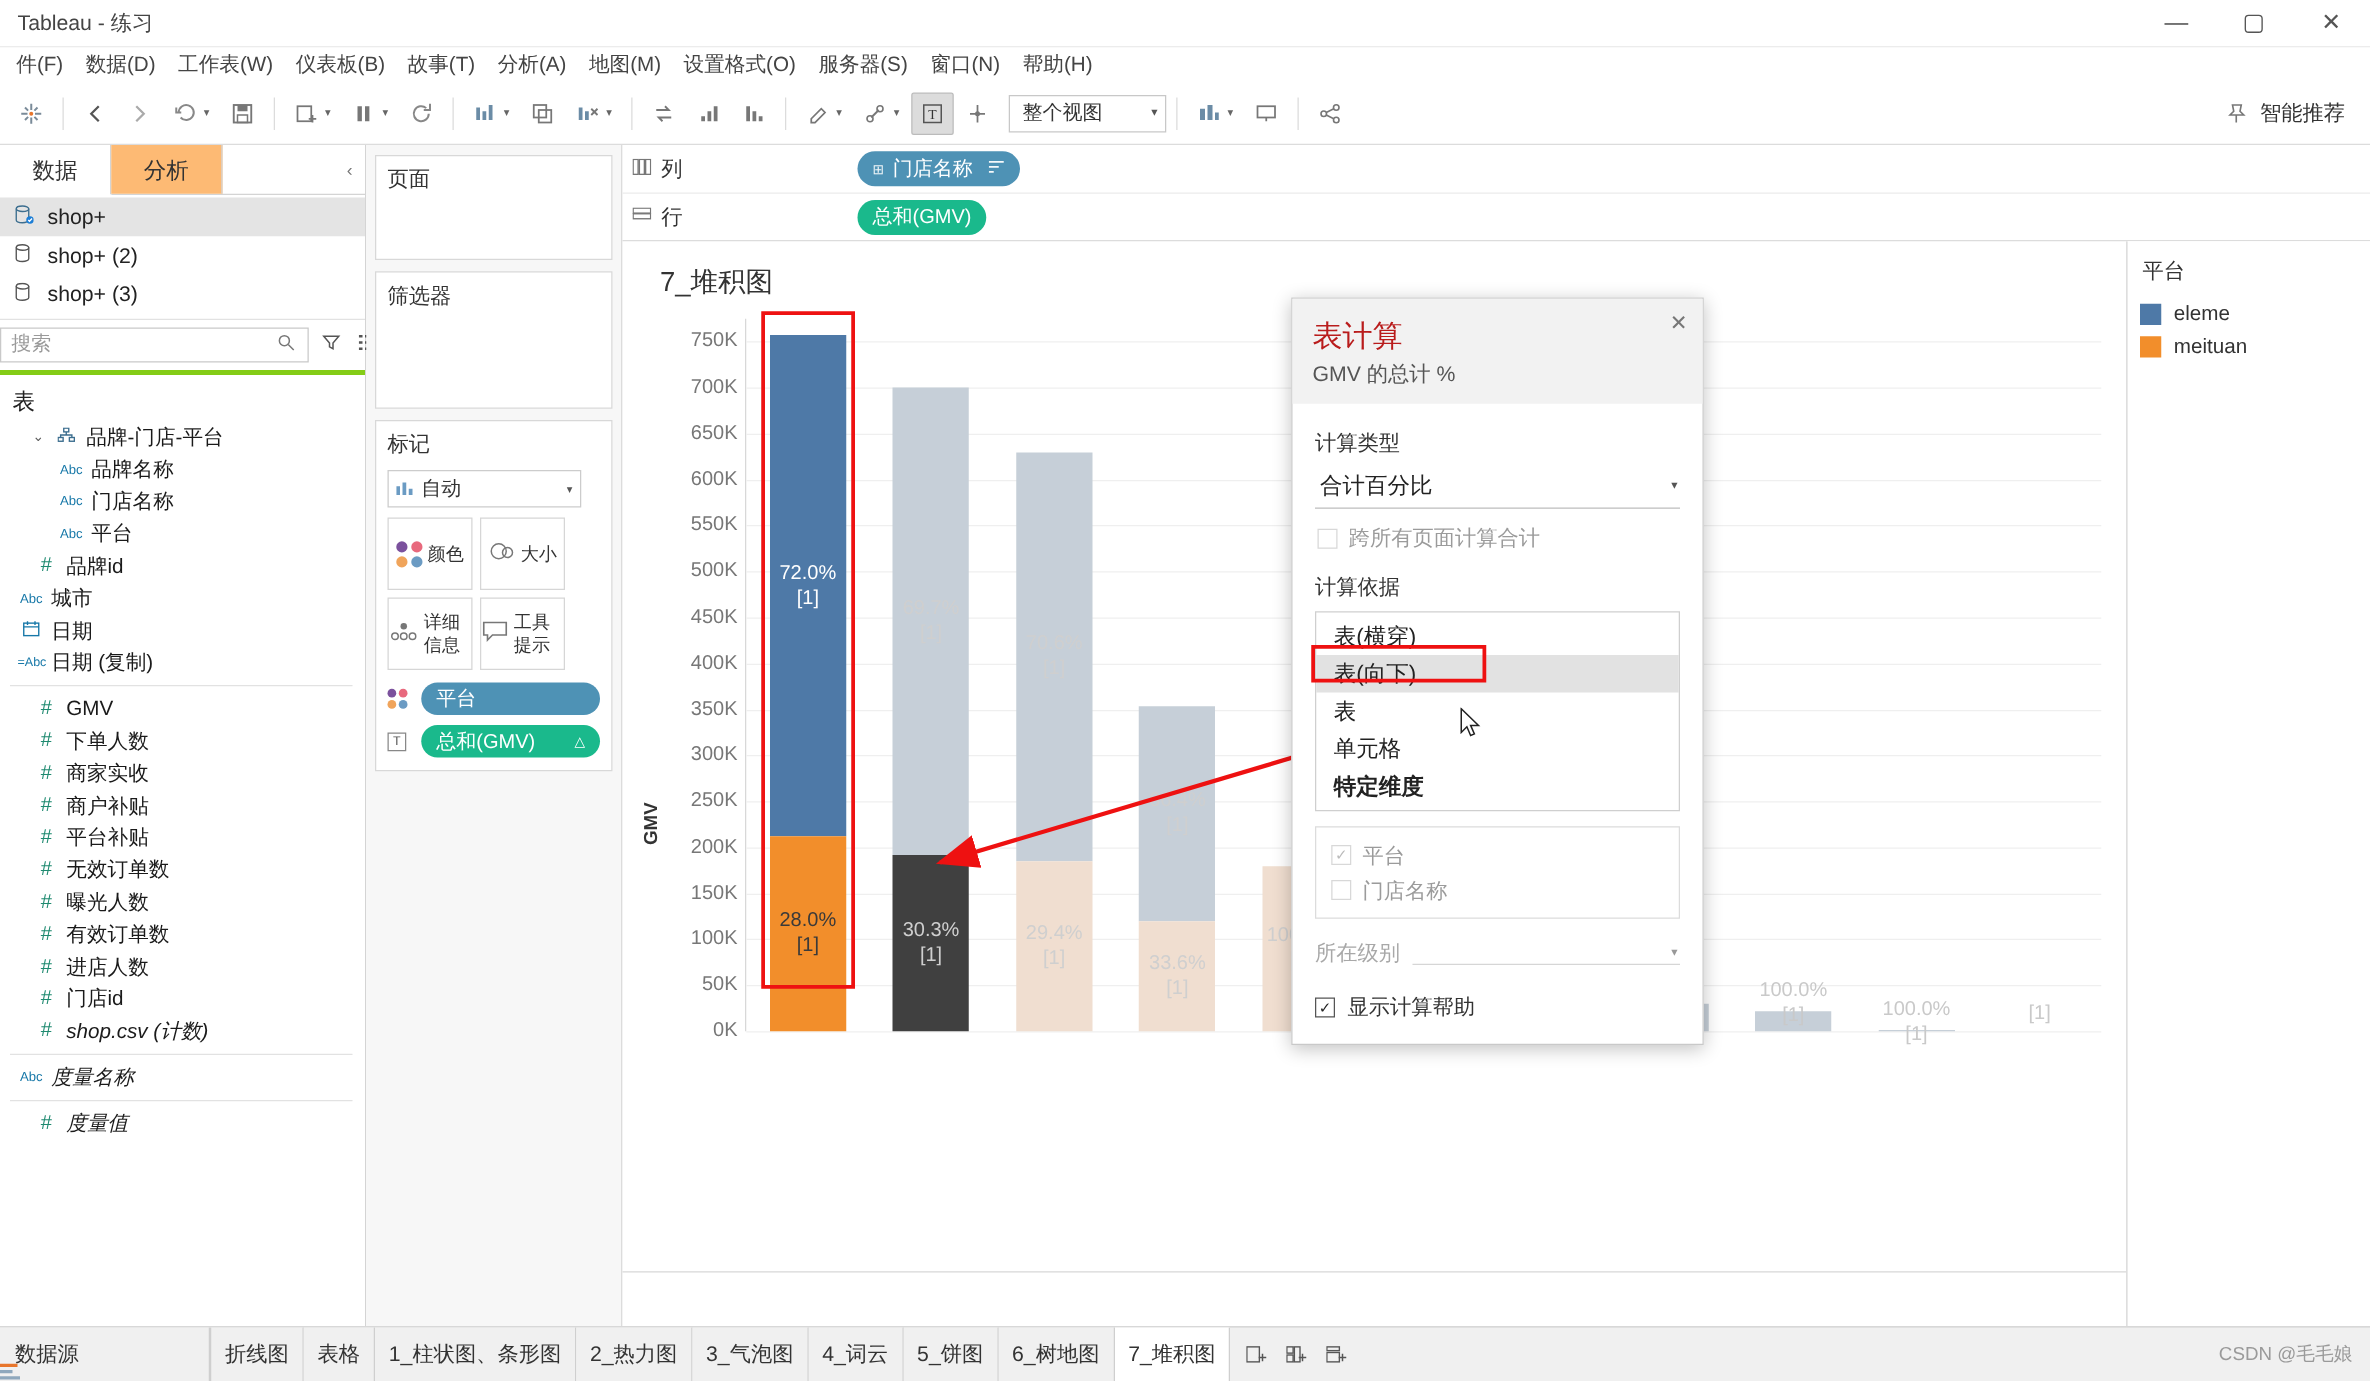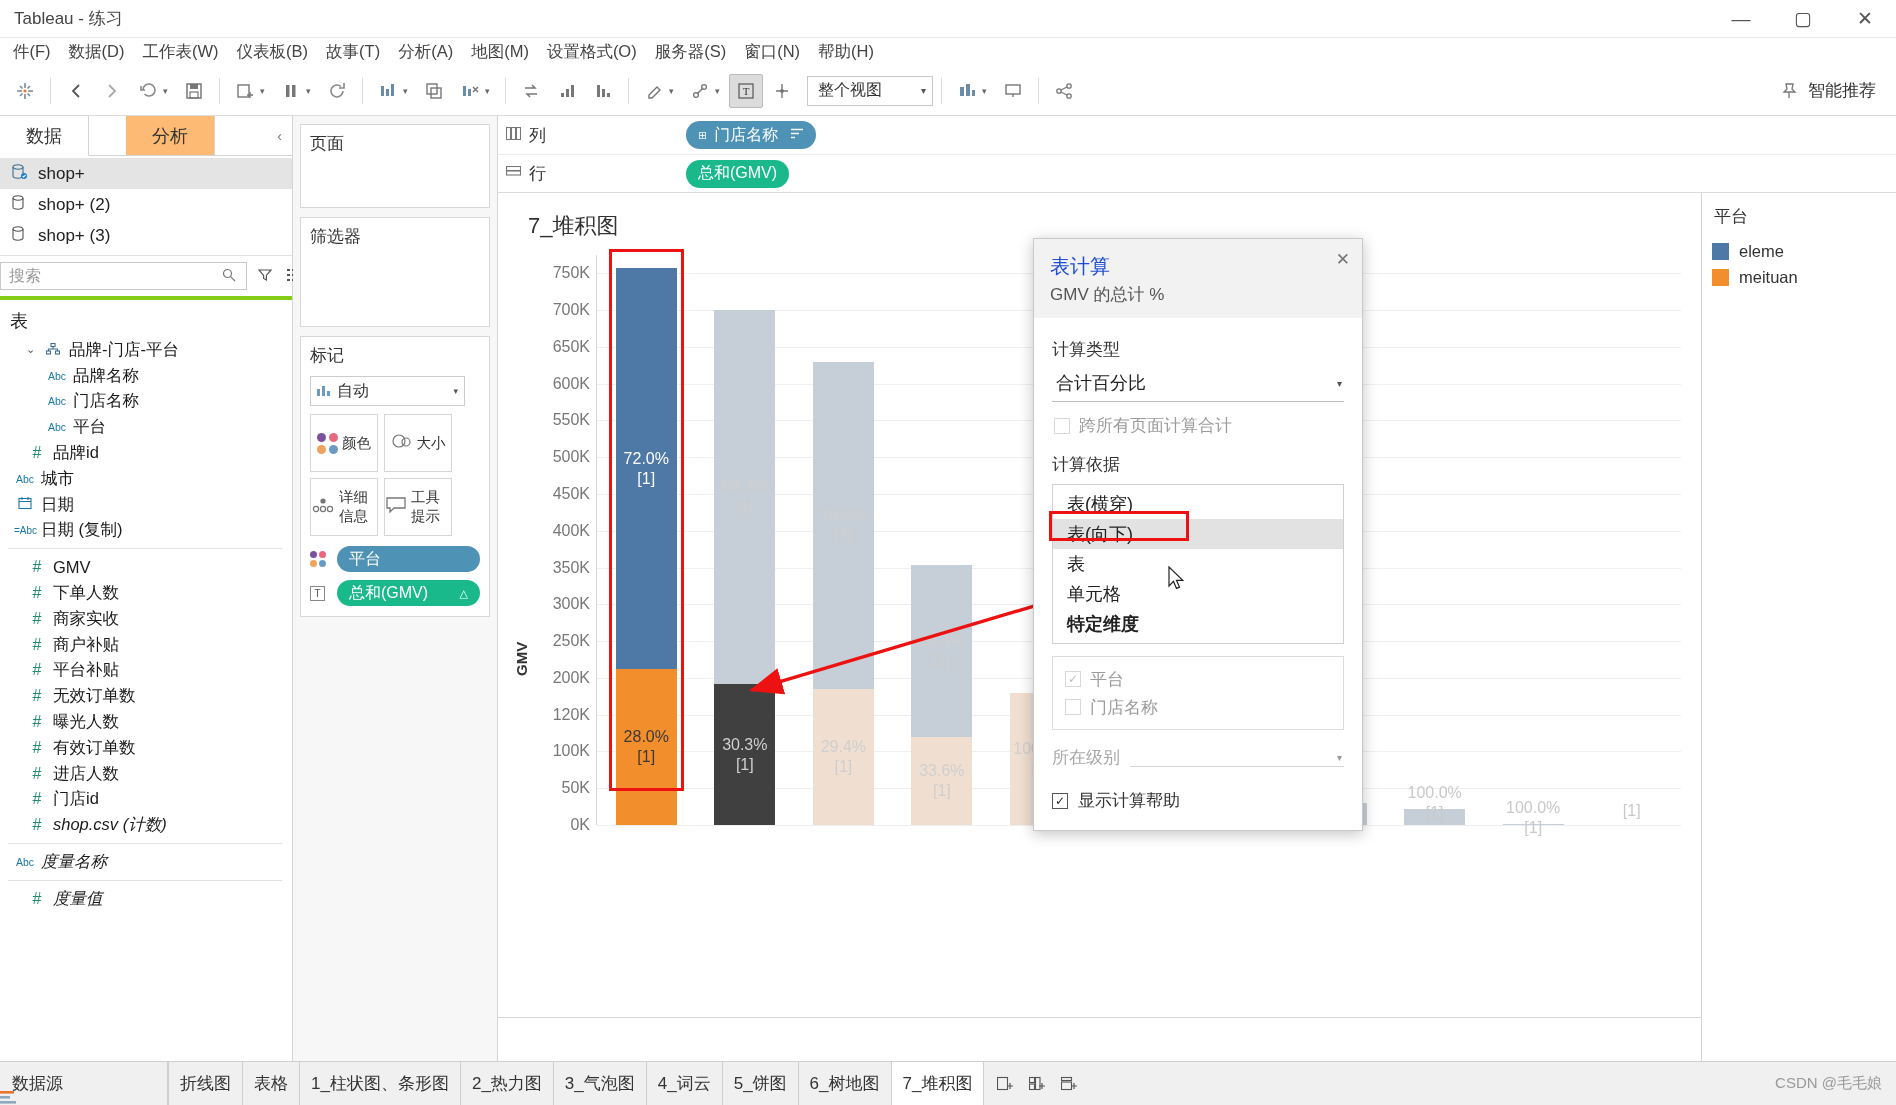"数据" .lp-tabs { gap: 37px -> none }
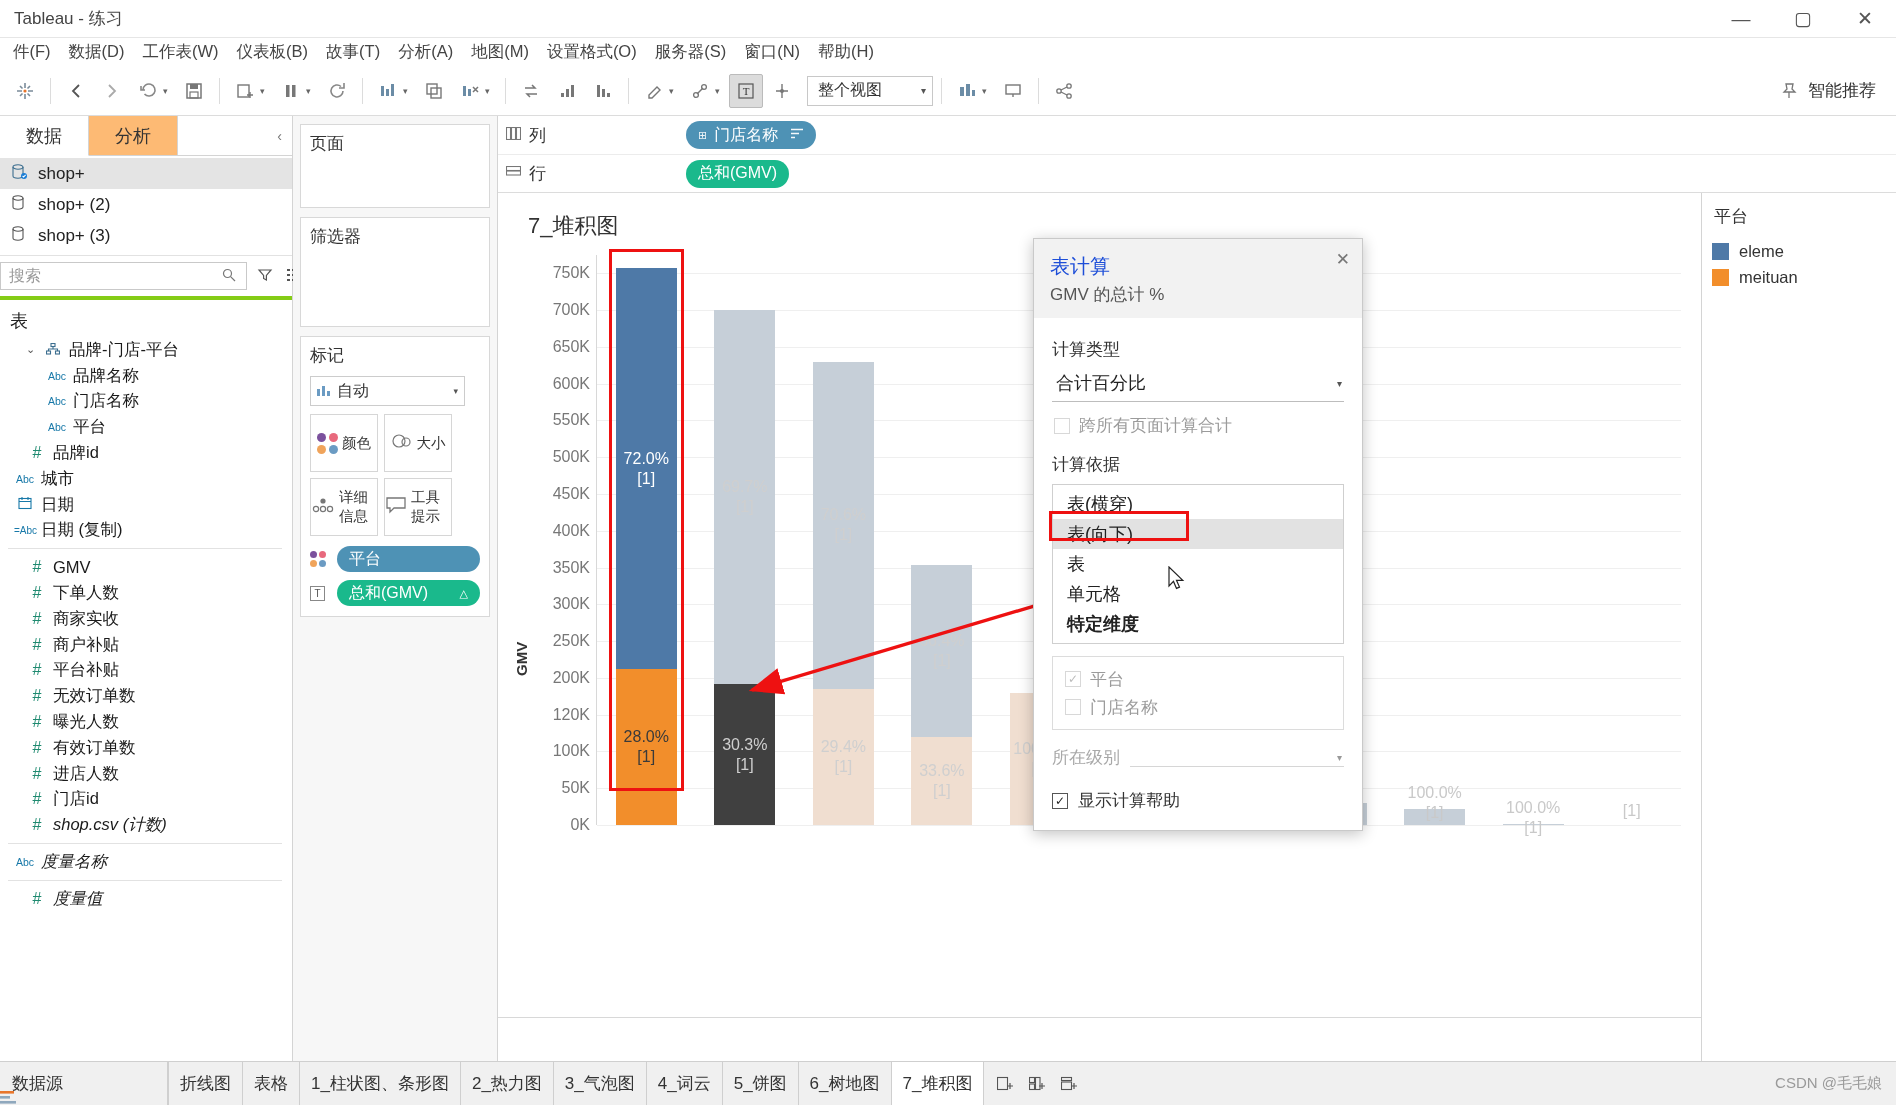"表计算" .dlg-t1 { color: #1d4ed8 -> #b91c1c; font-size: 20px -> 24px }
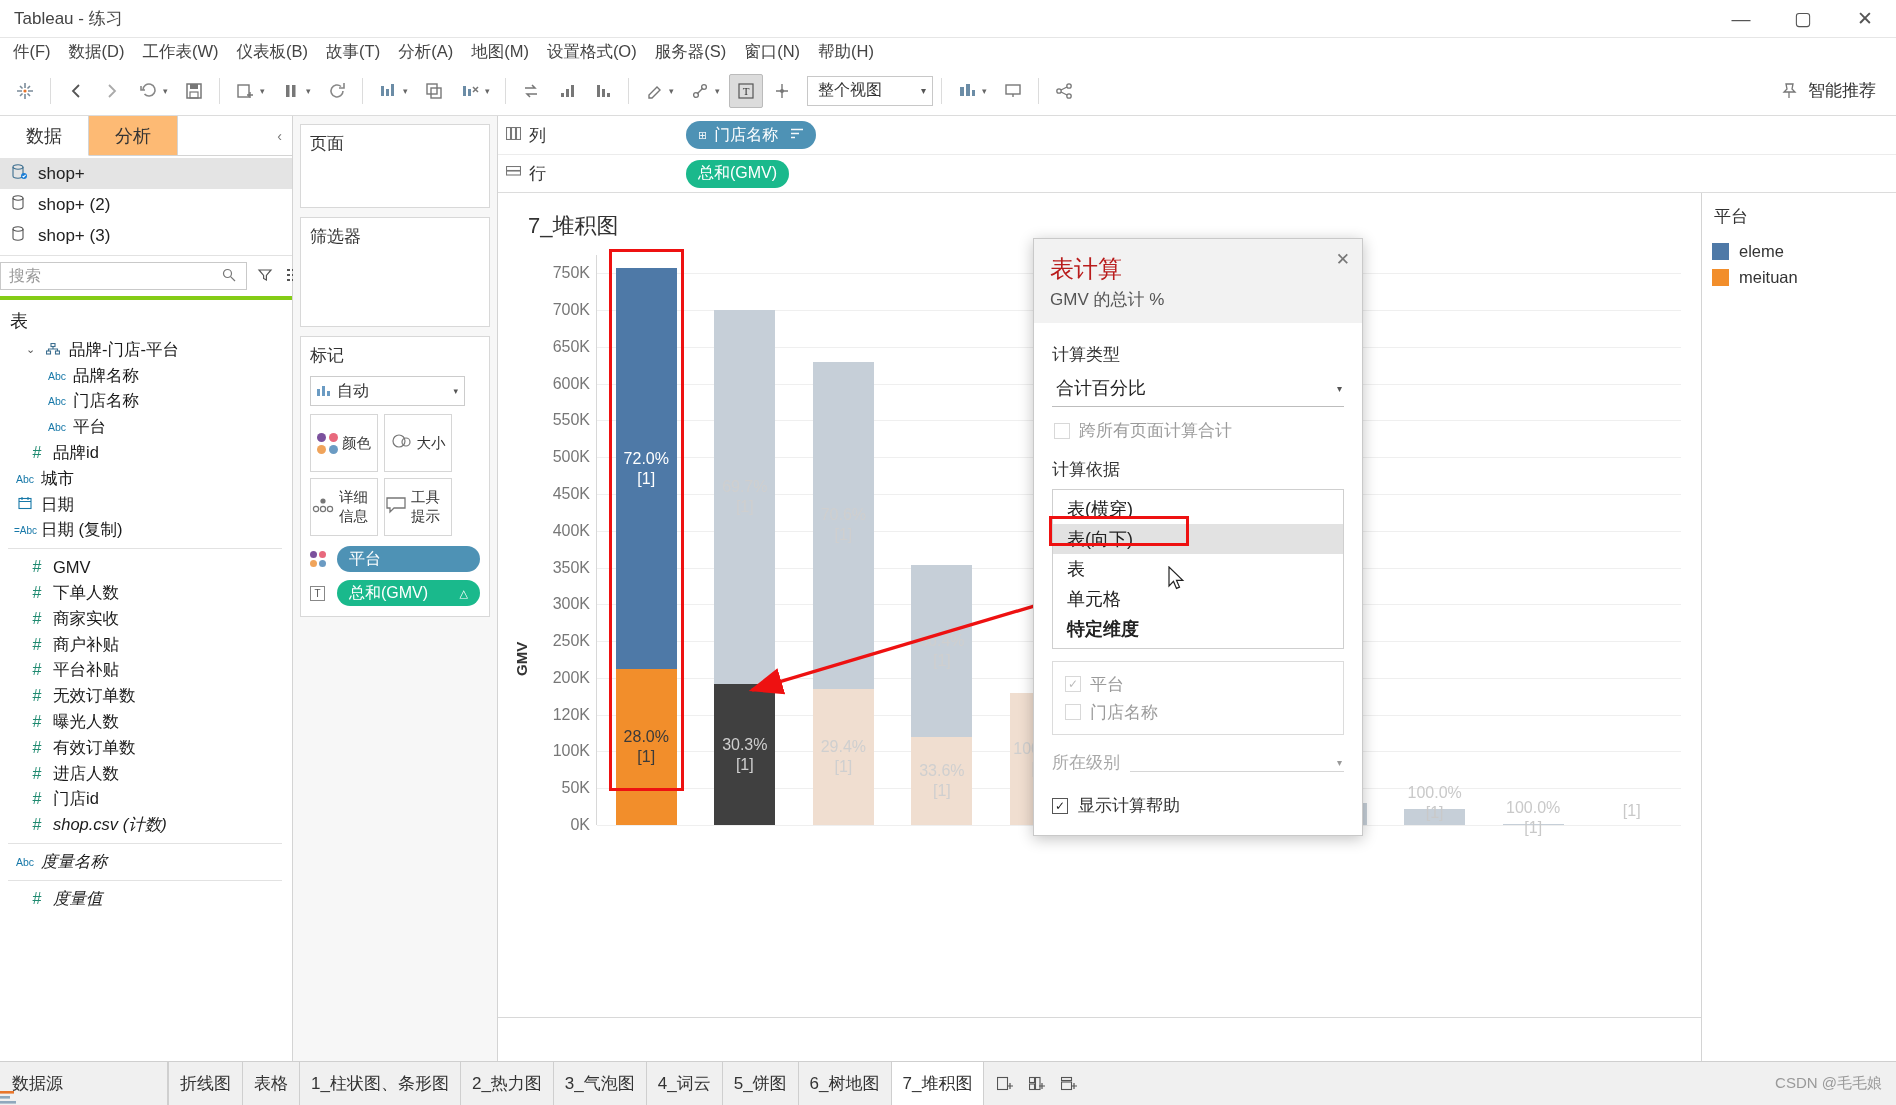"120K" div.ytick { text: 120K -> 150K }
